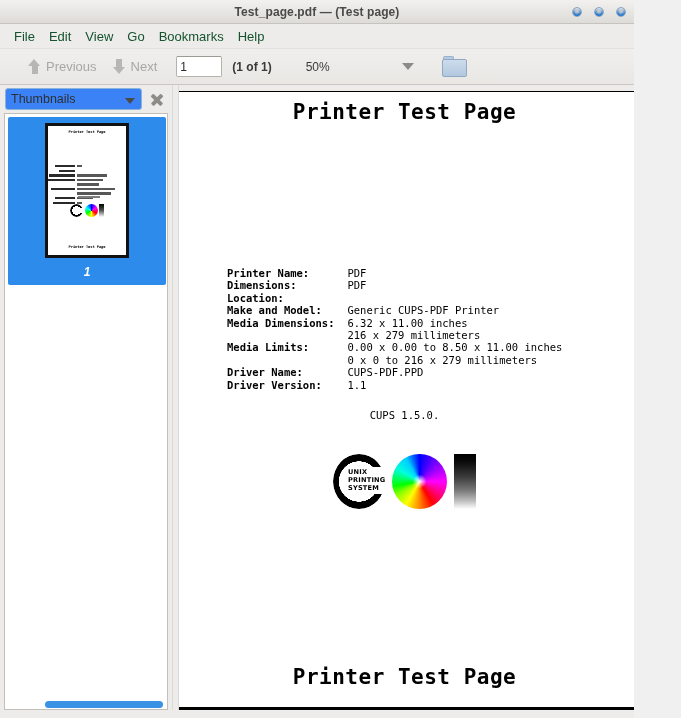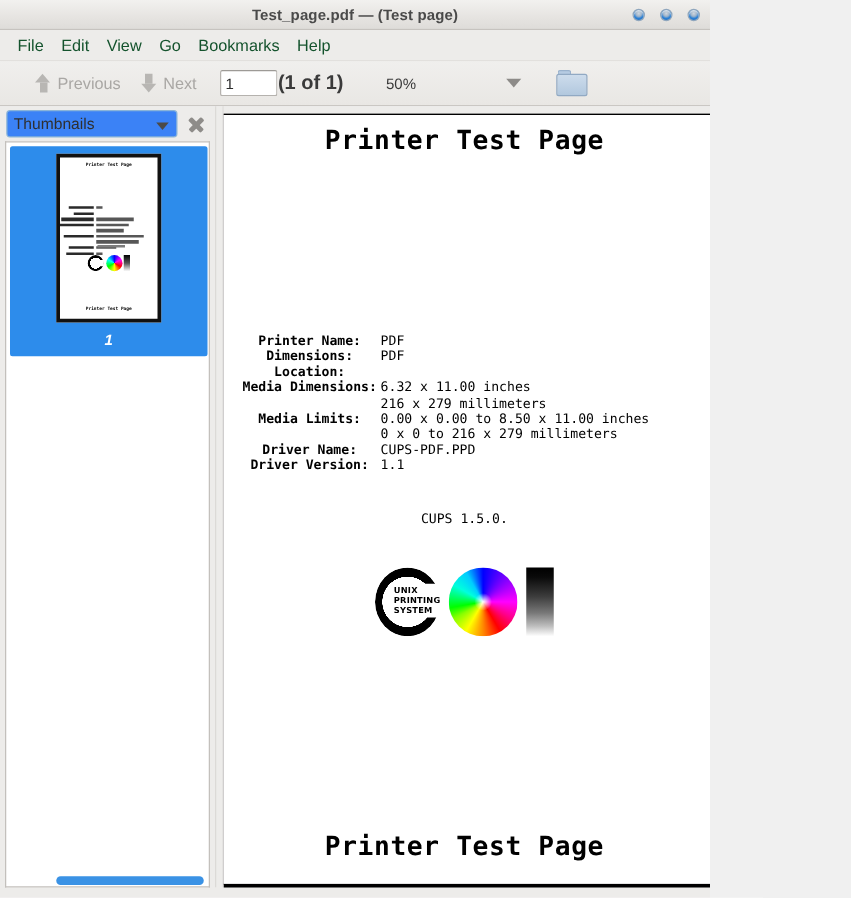"Test_page.pdf — (Test page)" #app { width: 568px -> 634px }
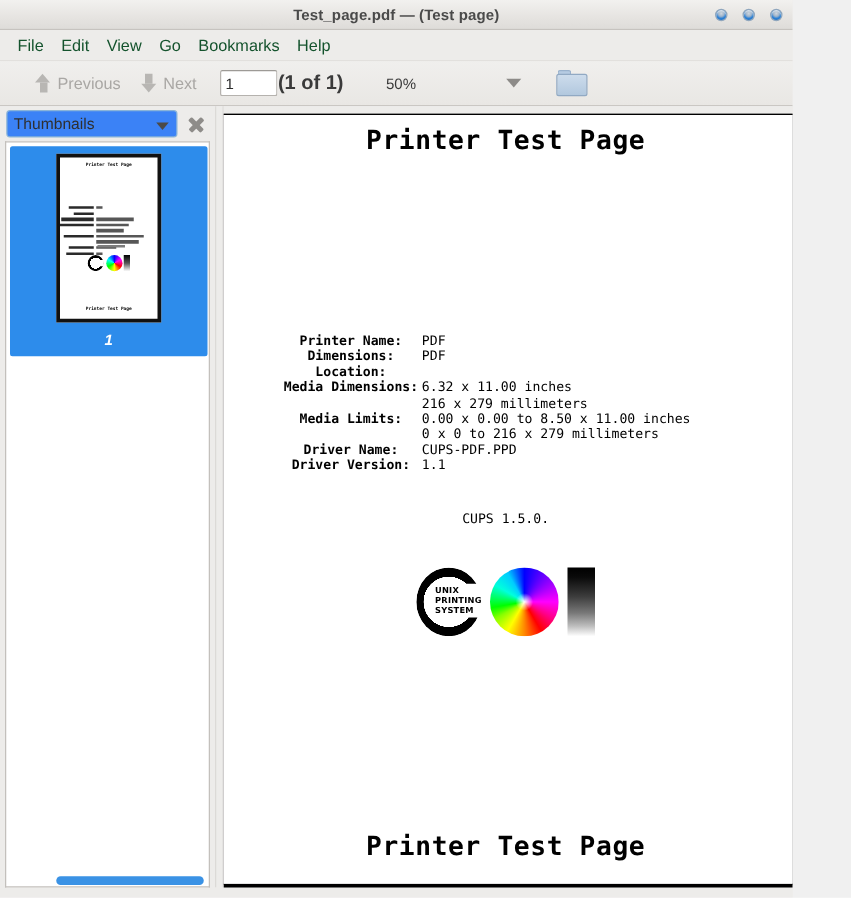"(1 of 1)" .page-of { font-size: 16px -> 12px; margin-left: none -> 10px }
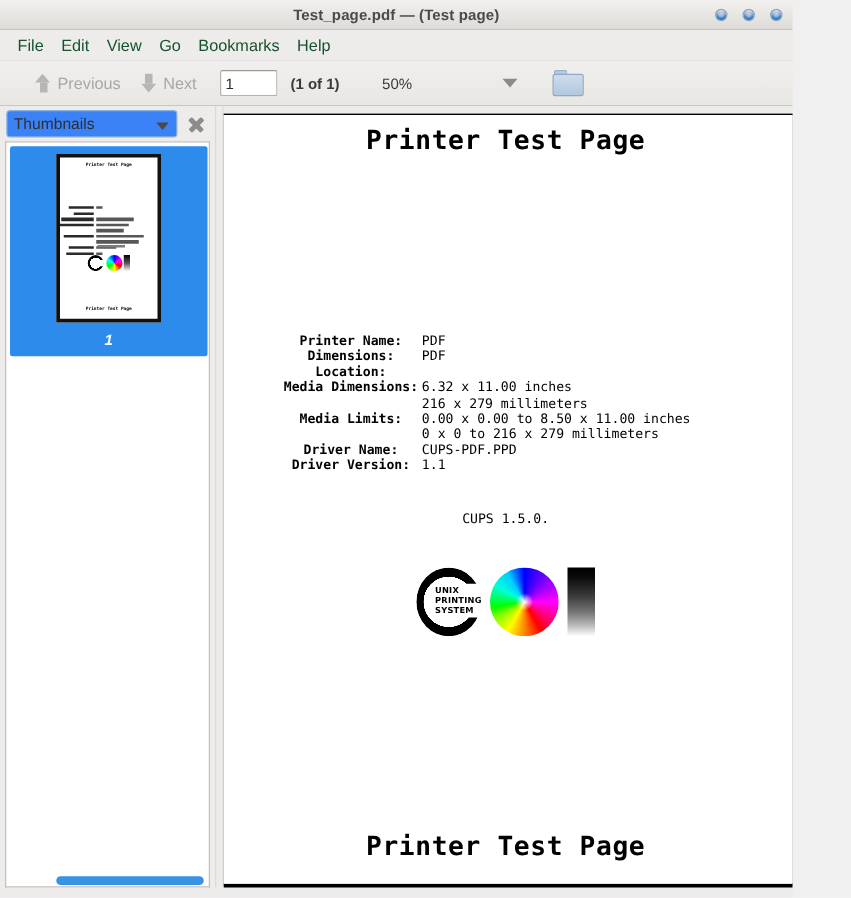"Printer Name:" .info-table td.lbl { padding-right: 3px -> 13px; text-align: center -> left }
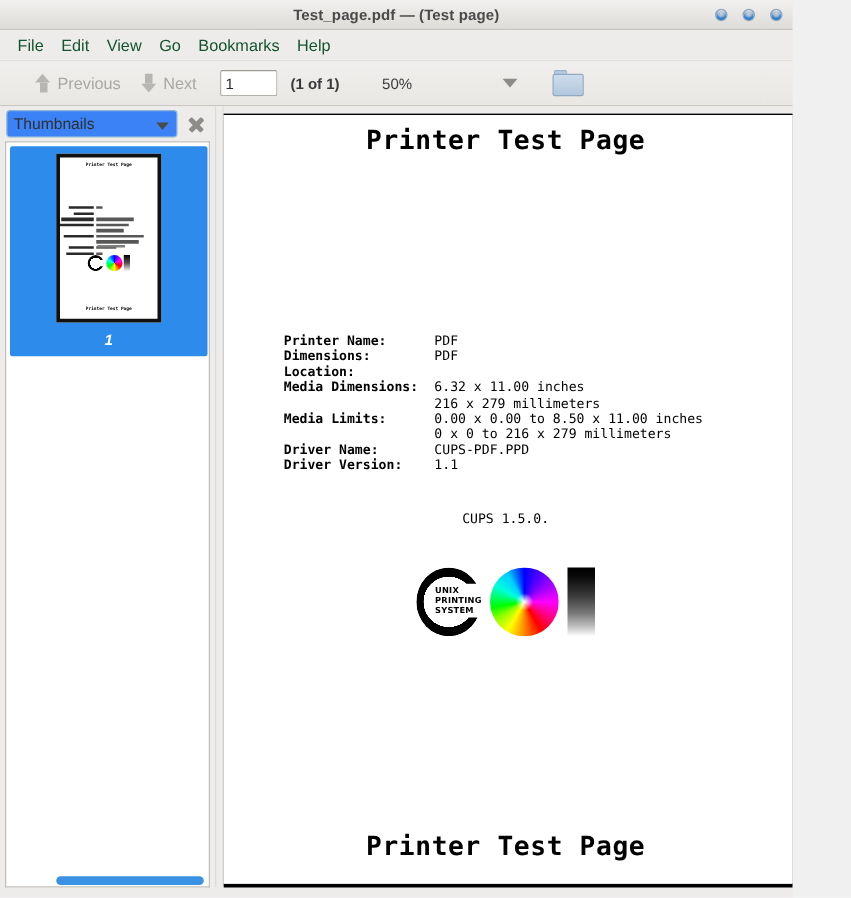"Make and Model:" tr { html: none -> <tr> <td>Make and Model:</td> <td>Generic CUPS-PDF Printer</td> </tr> }
